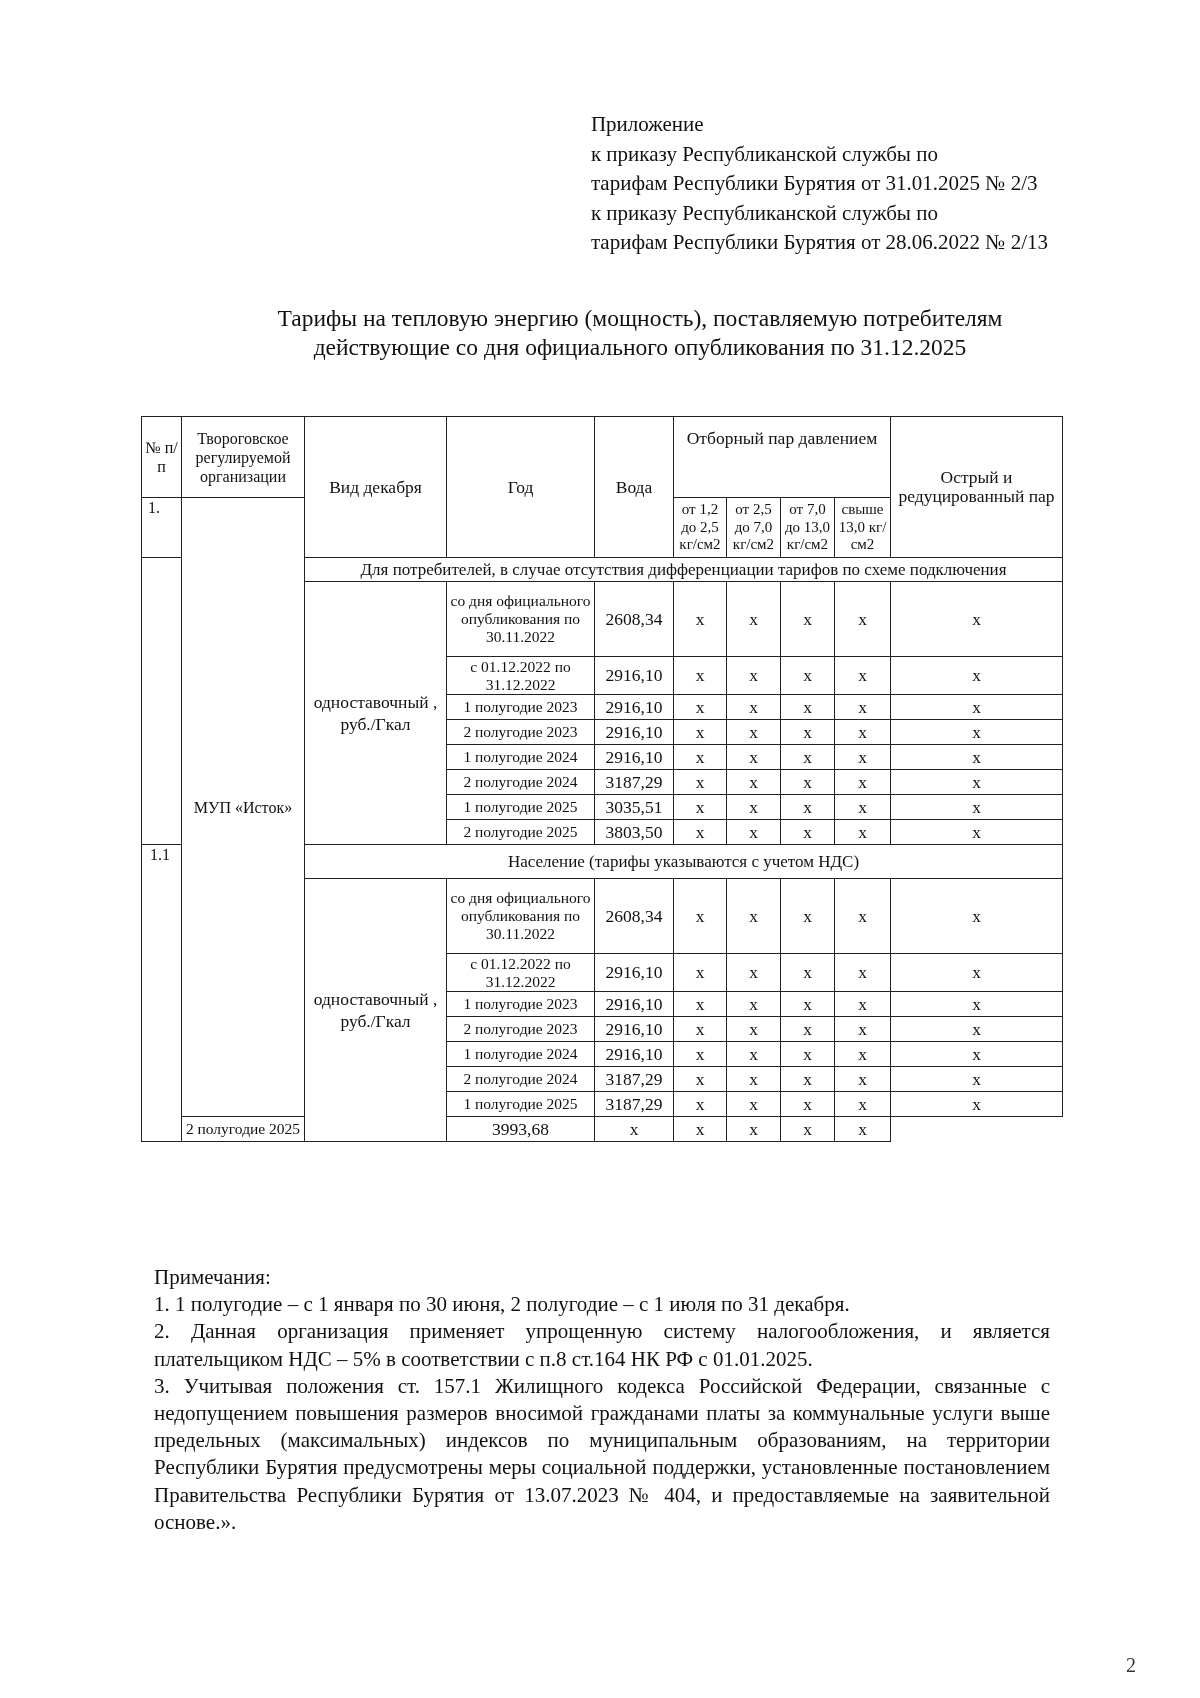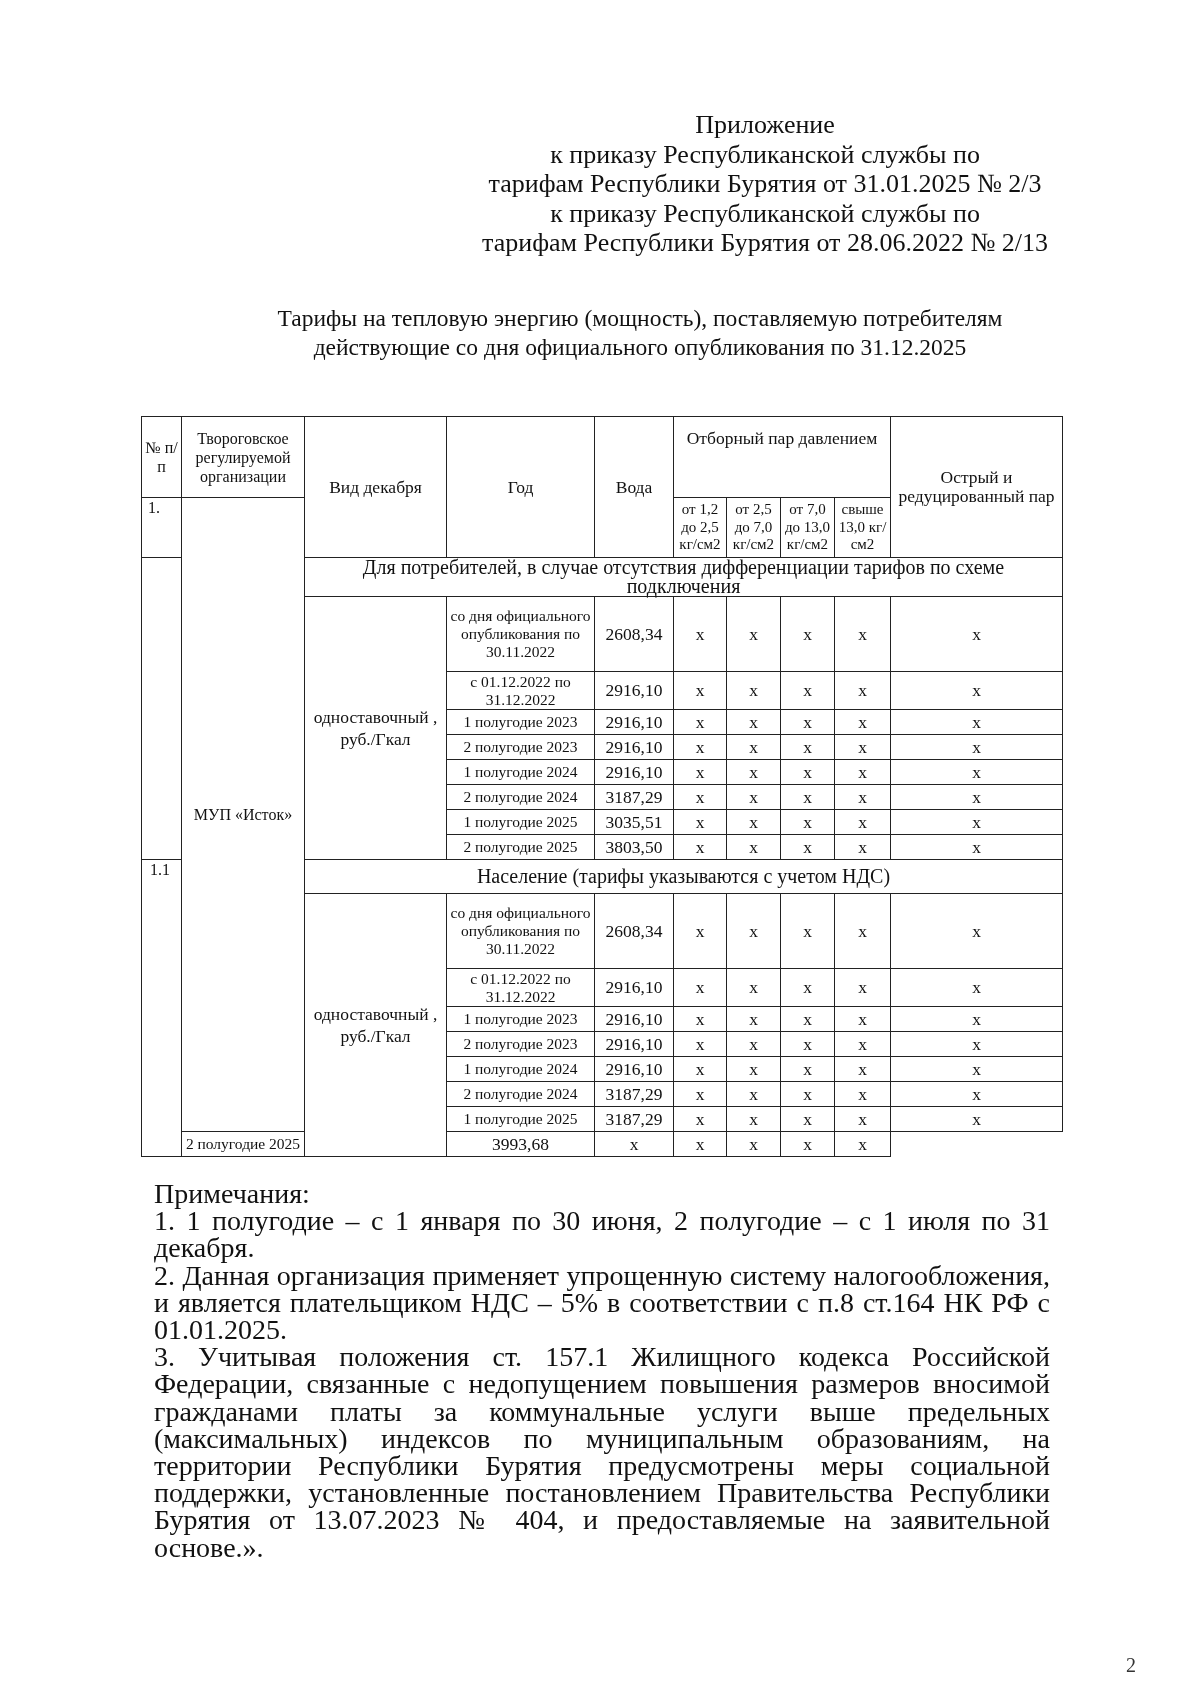"Приложение" .hdr { font-size: 26px -> 21px; text-align: center -> left }
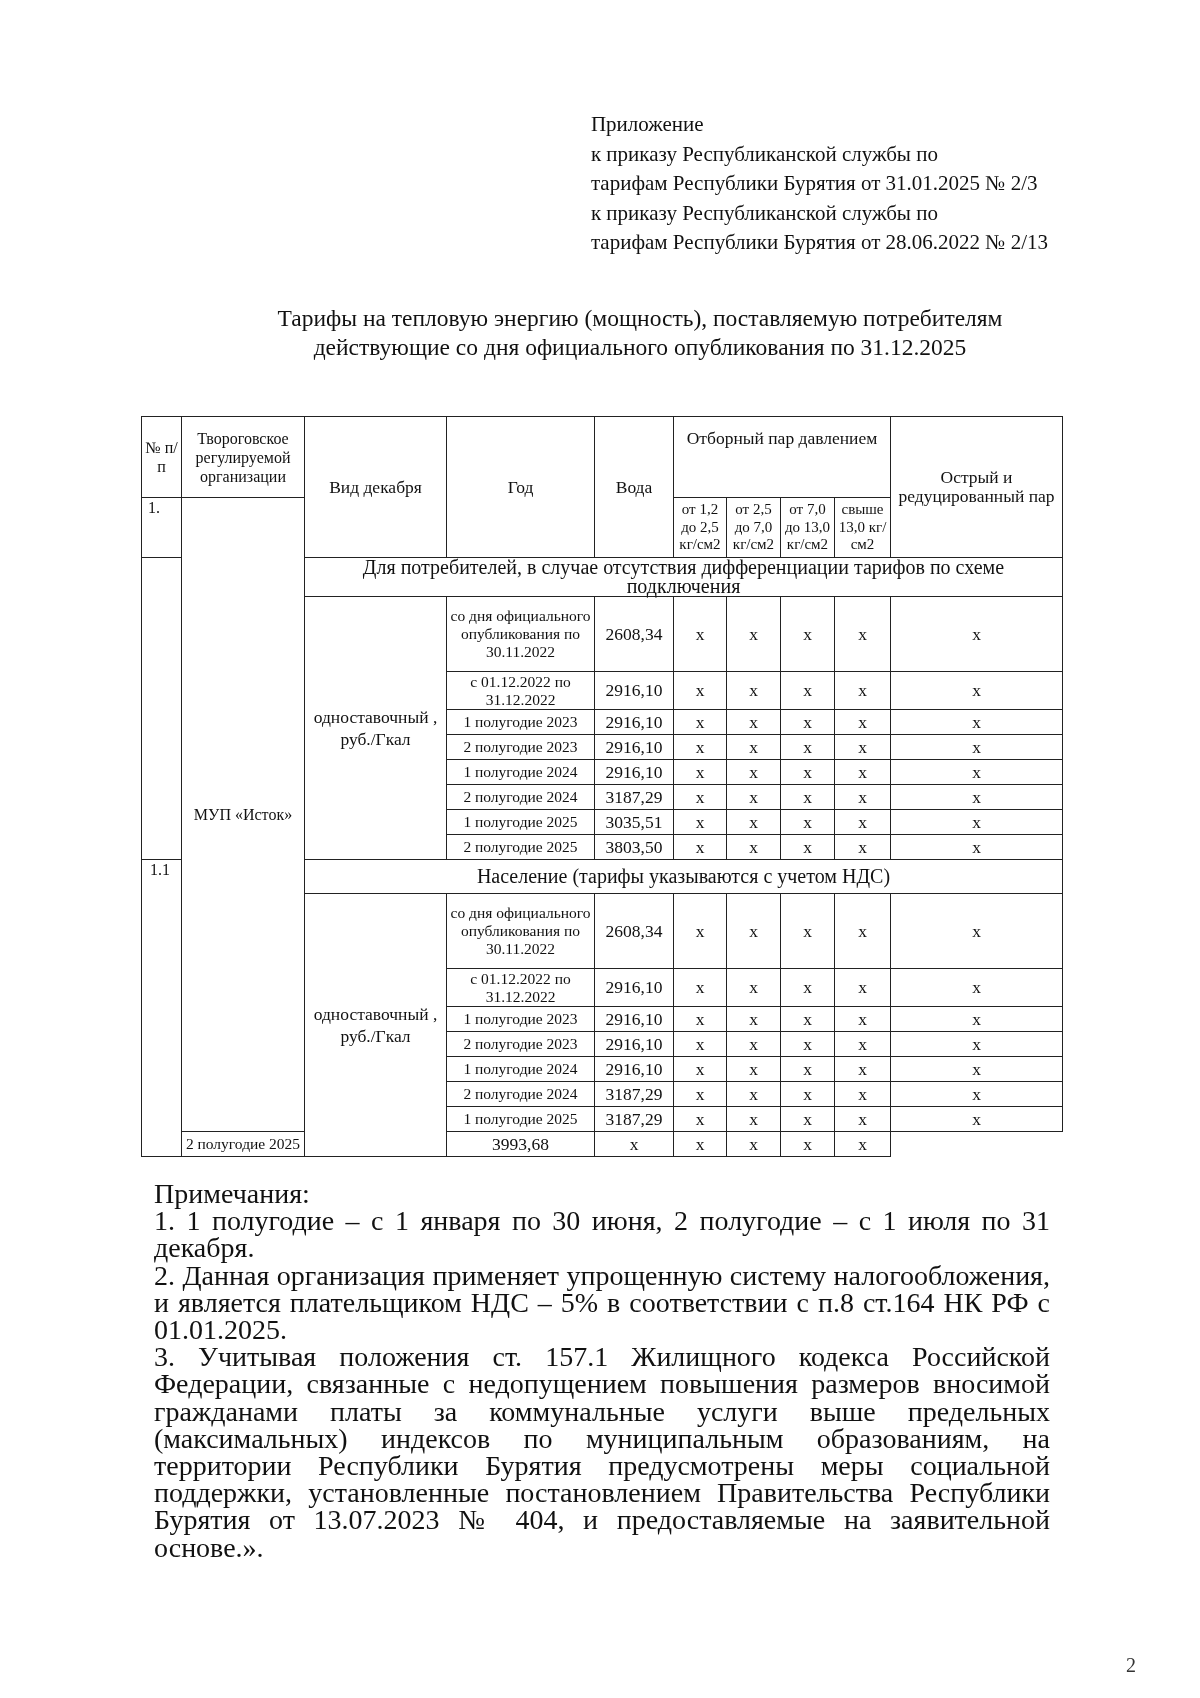"Для потребителей, в случае отсутствия" .sect { font-size: 20px -> 17px }
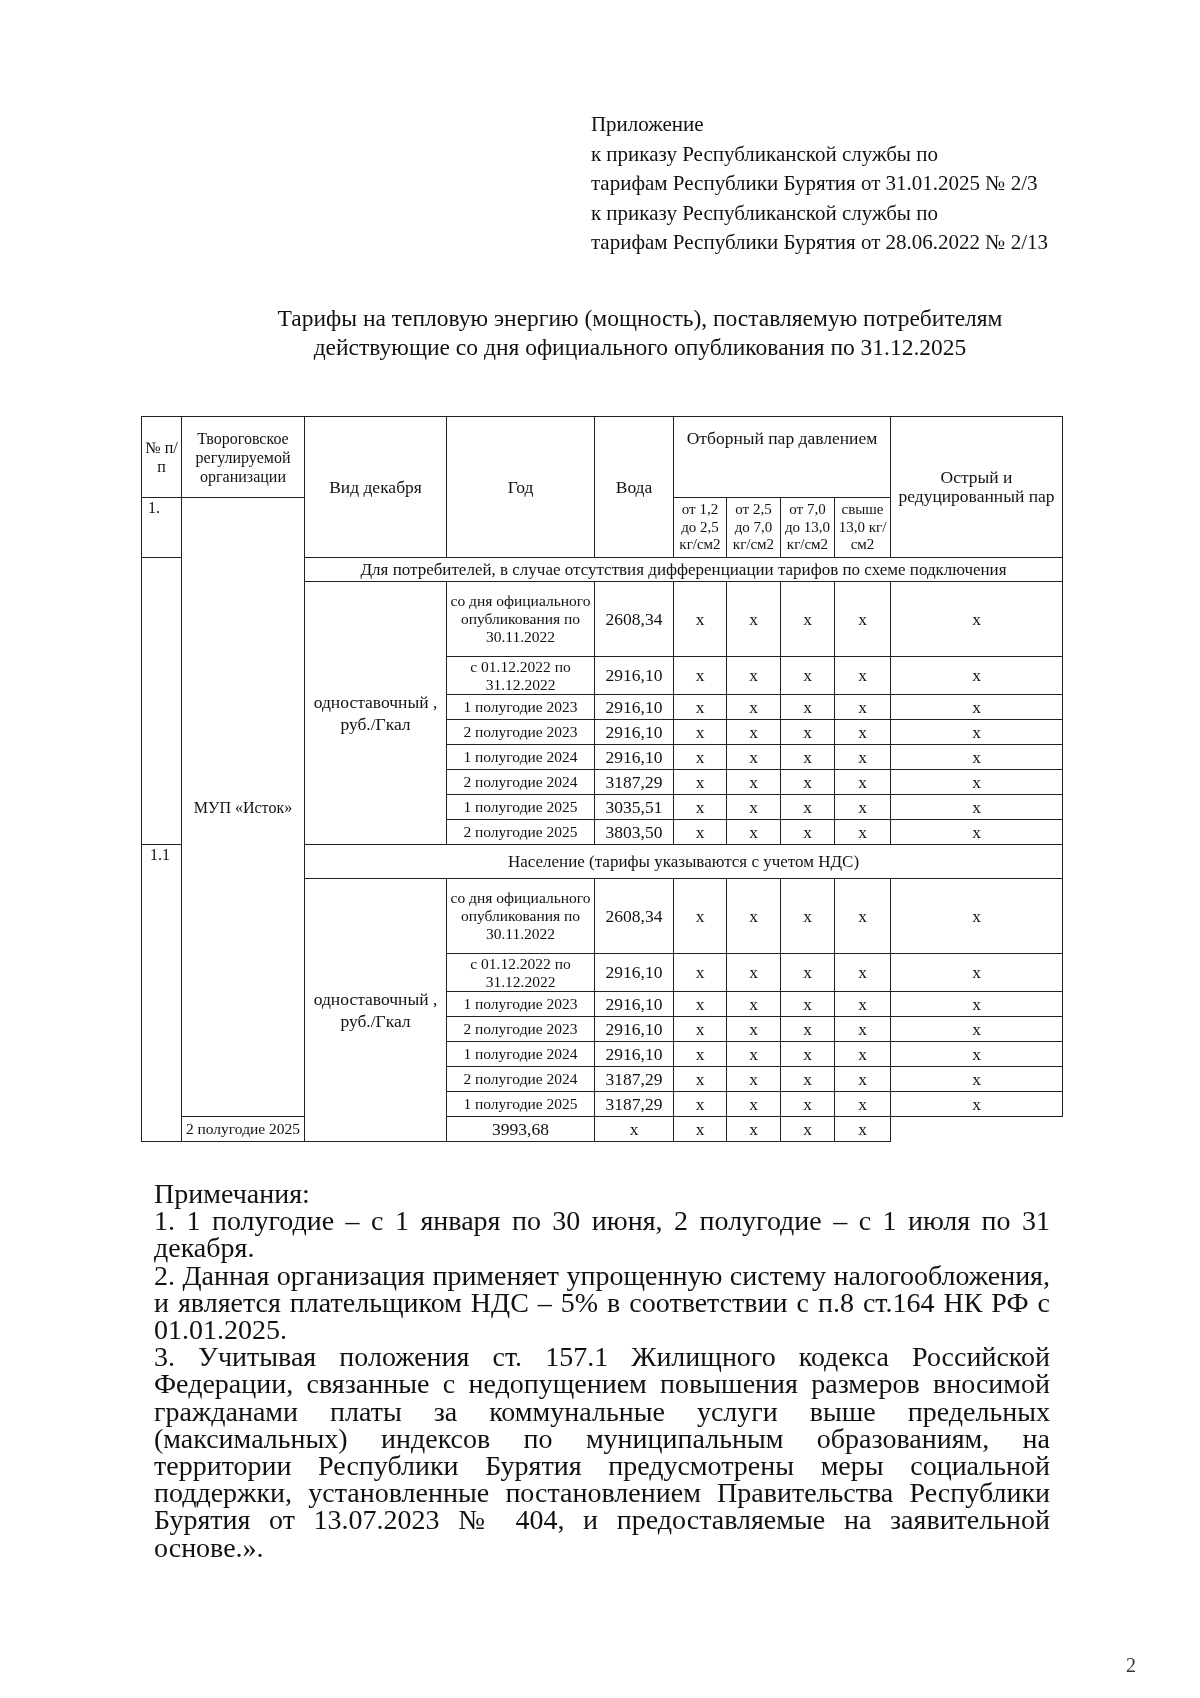"Примечания:" .notes { font-size: 28px -> 21px; top: 1180px -> 1264px }
